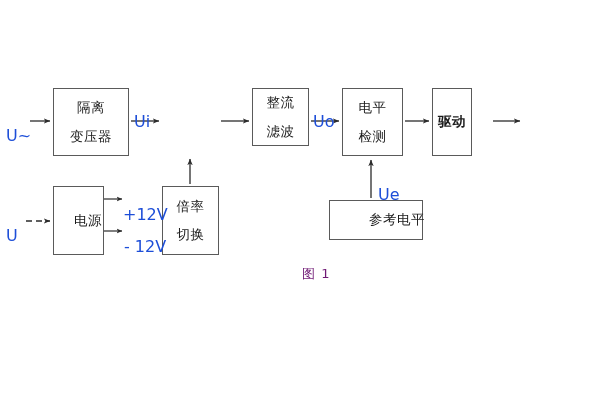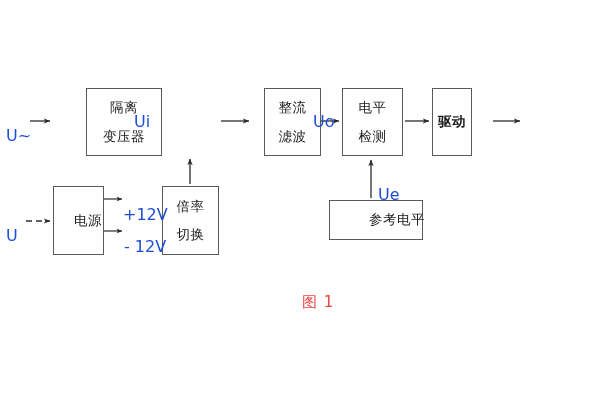"隔离" div.box { margin-left: 33px -> none }
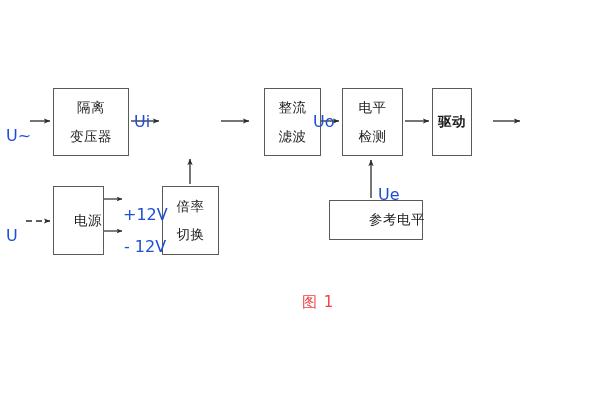"整流" div.box { height: 68px -> 58px; left: 264px -> 252px }
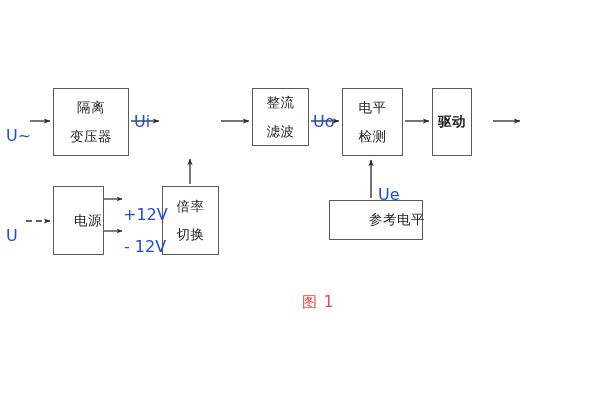"图 1" .caption { color: #ef4444 -> #701a75; font-size: 15px -> 13px; margin-top: 28px -> none }
